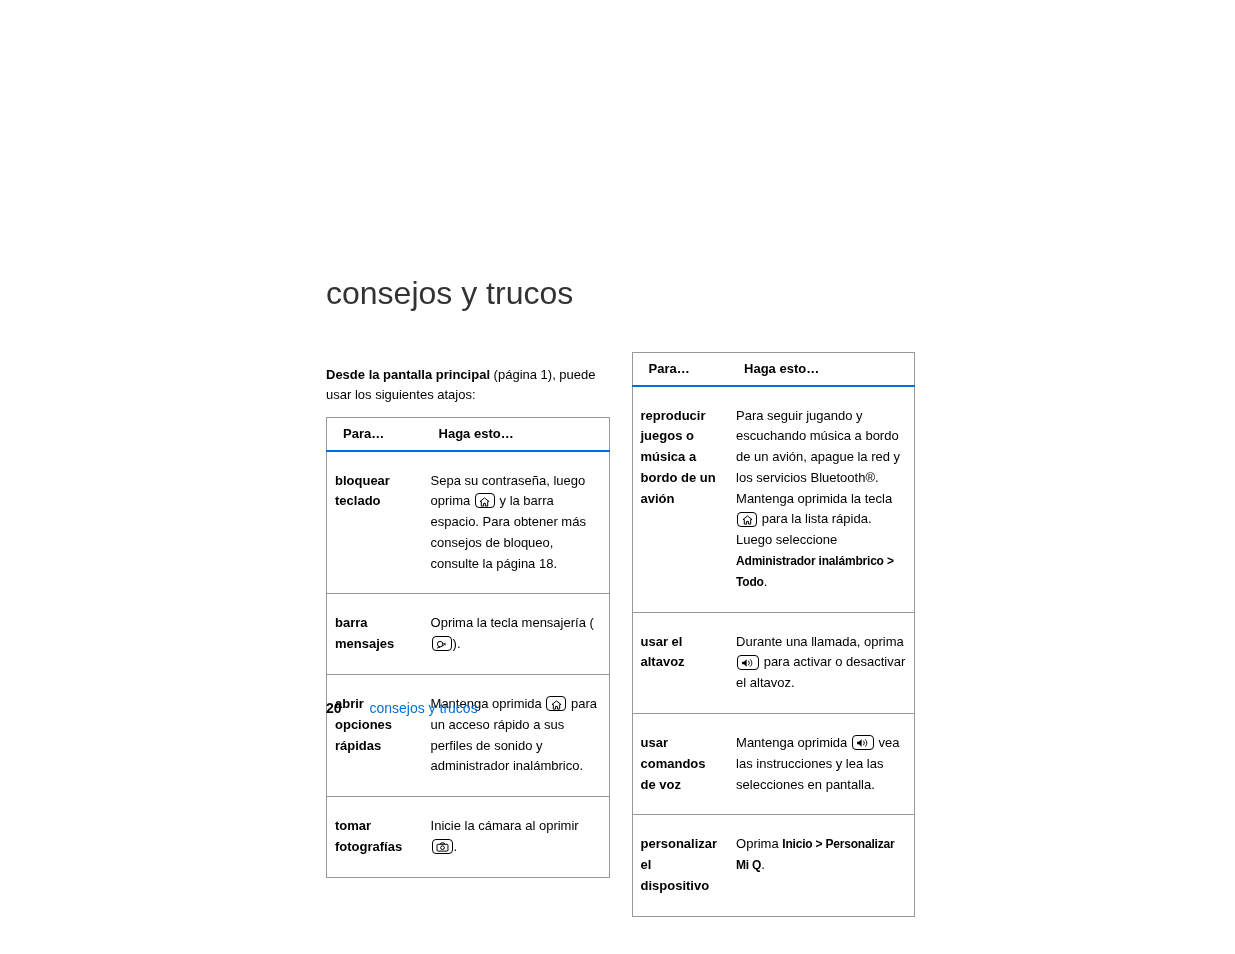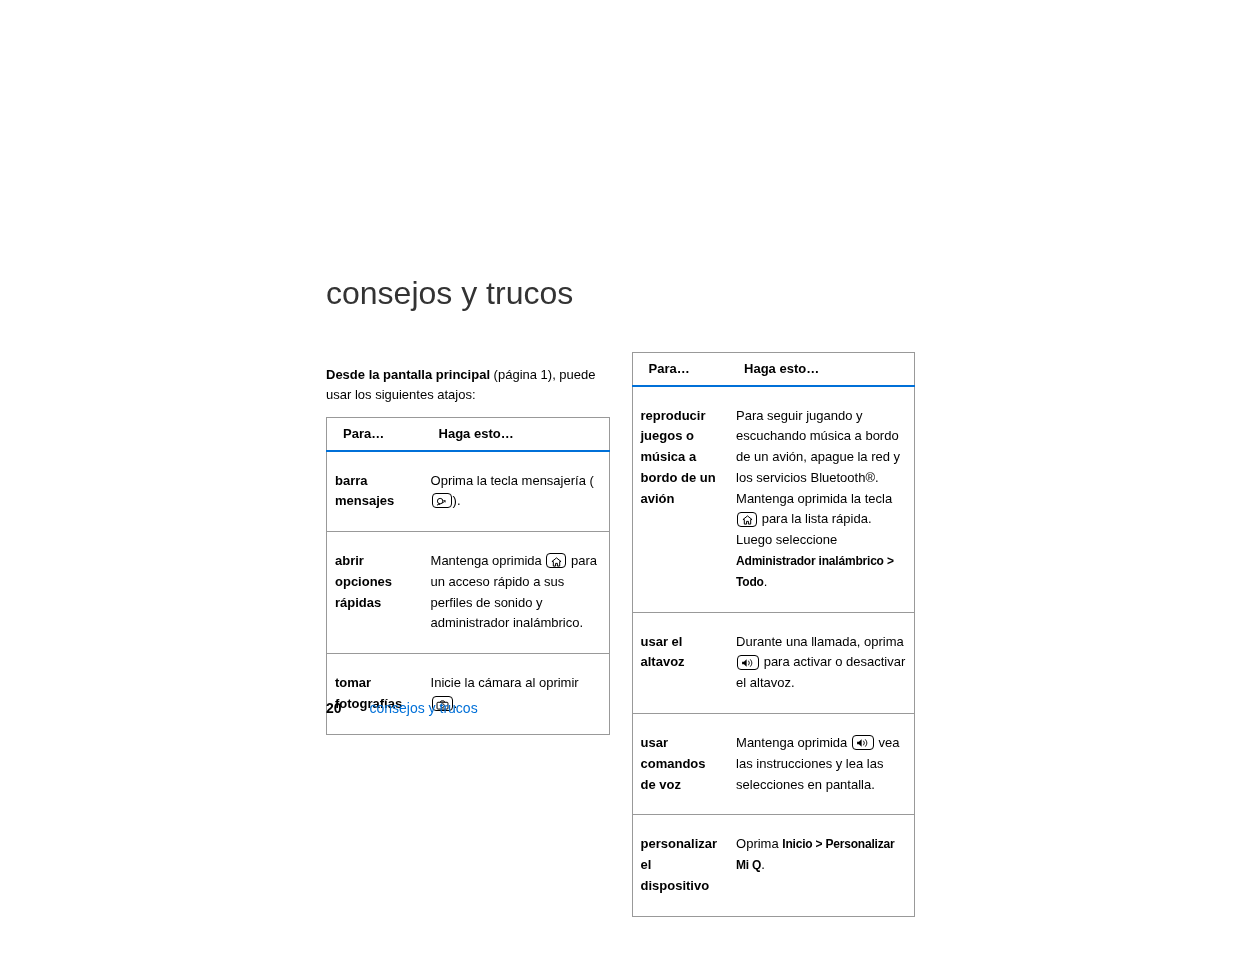"bloquear teclado" tr { html: none -> <tr> <td>bloquear teclado</td> <td>Sepa su contraseña, luego oprima <span><svg> <path></path> </svg></span> y la barra espacio. Para obtener más consejos de bloqueo, consulte la página 18.</td> </tr> }
